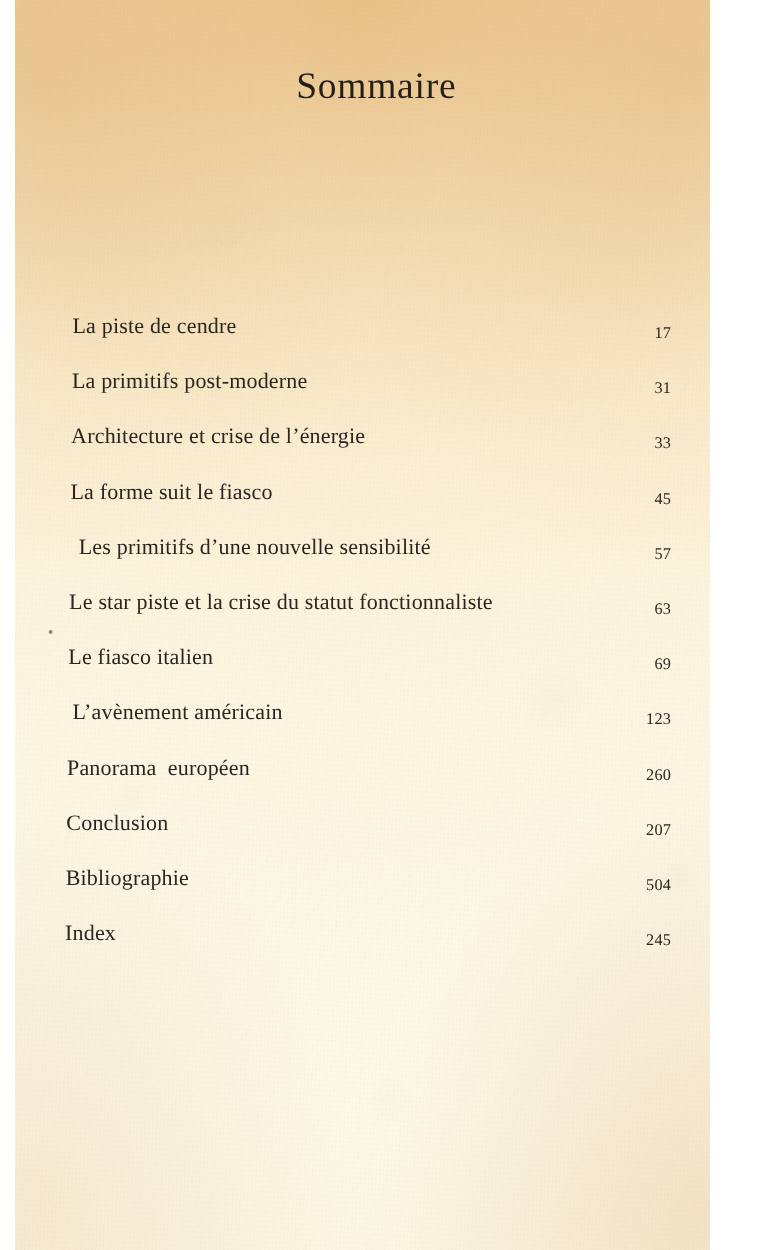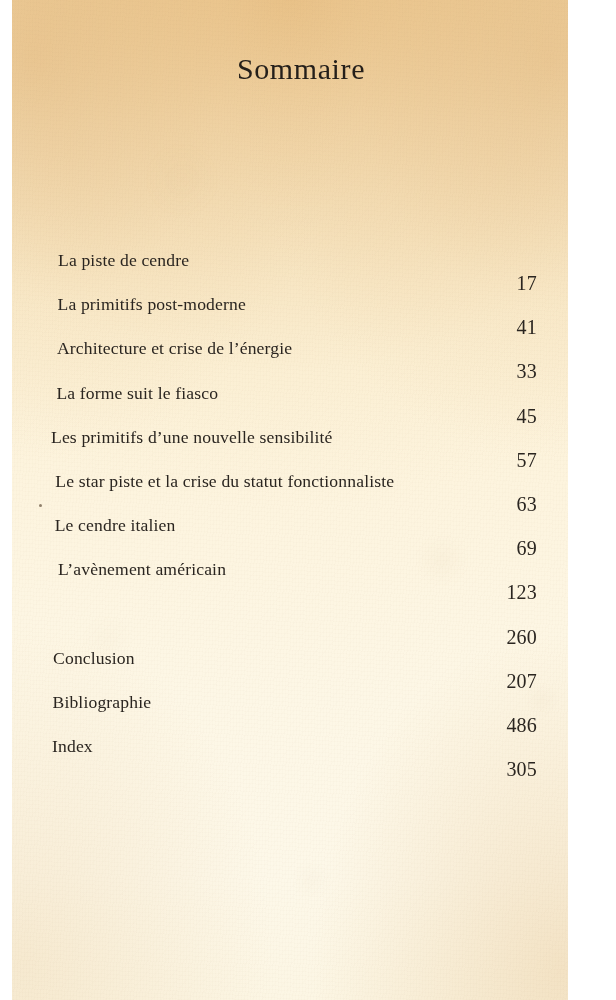"17" .entry-page { font-size: 20px -> 13px; top: 21px -> 7px }
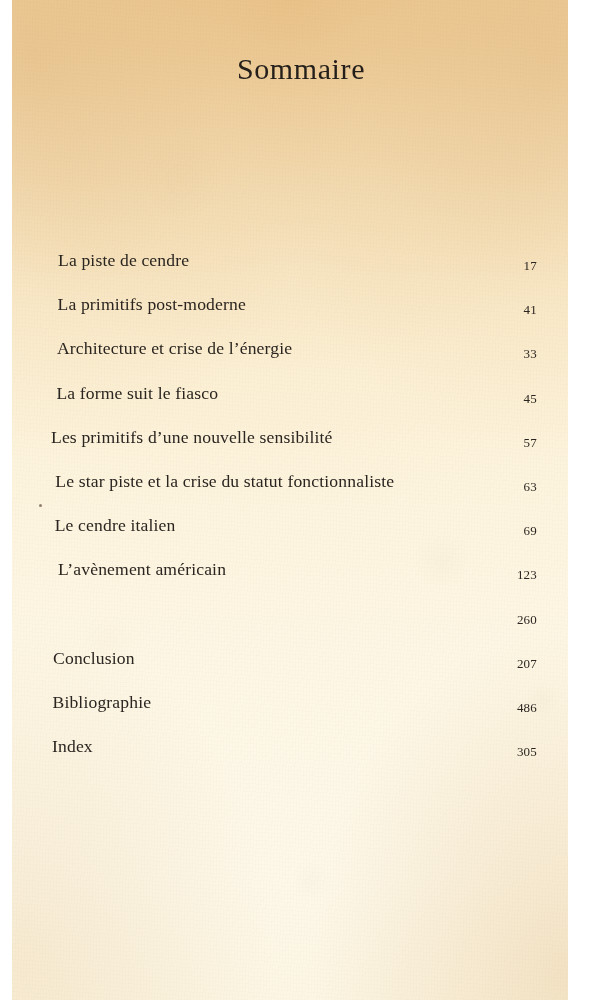"41" div.entry-page { text: 41 -> 31 }
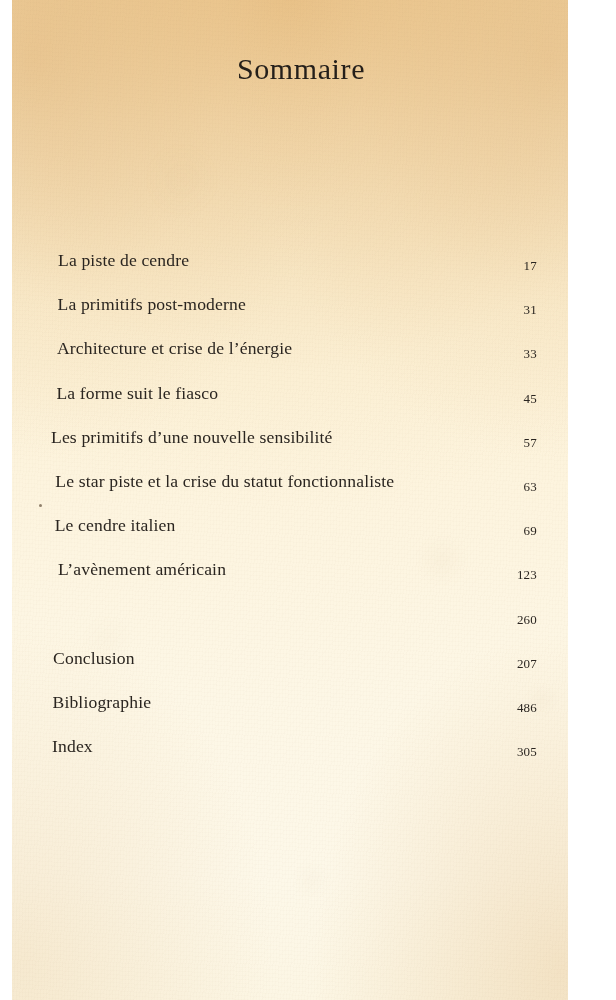"Les primitifs d’une nouvelle sensibilité" div.entry-title { left: 39px -> 51px }
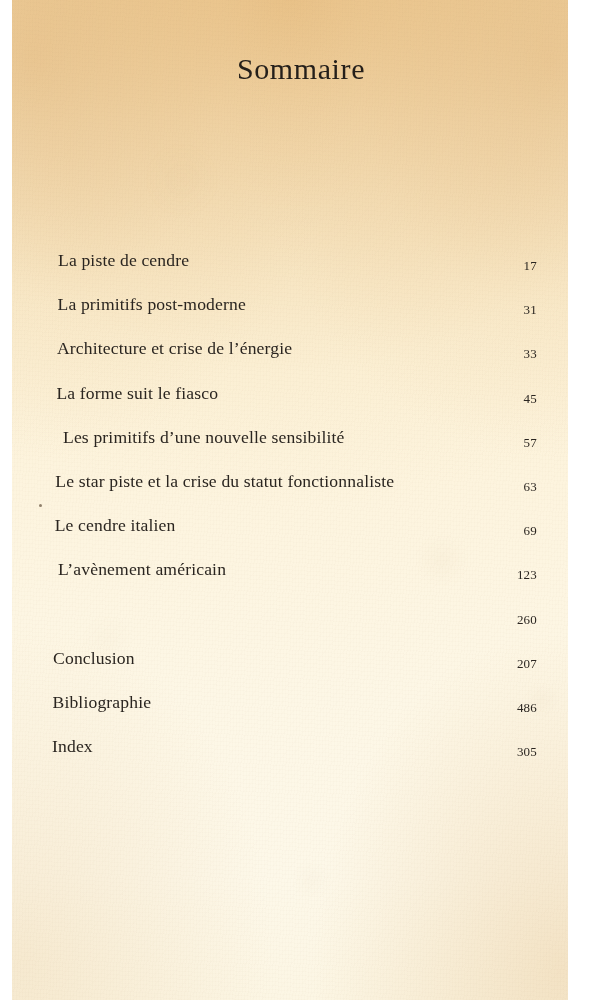"Le cendre italien" div.entry-title { text: cendre -> fiasco }
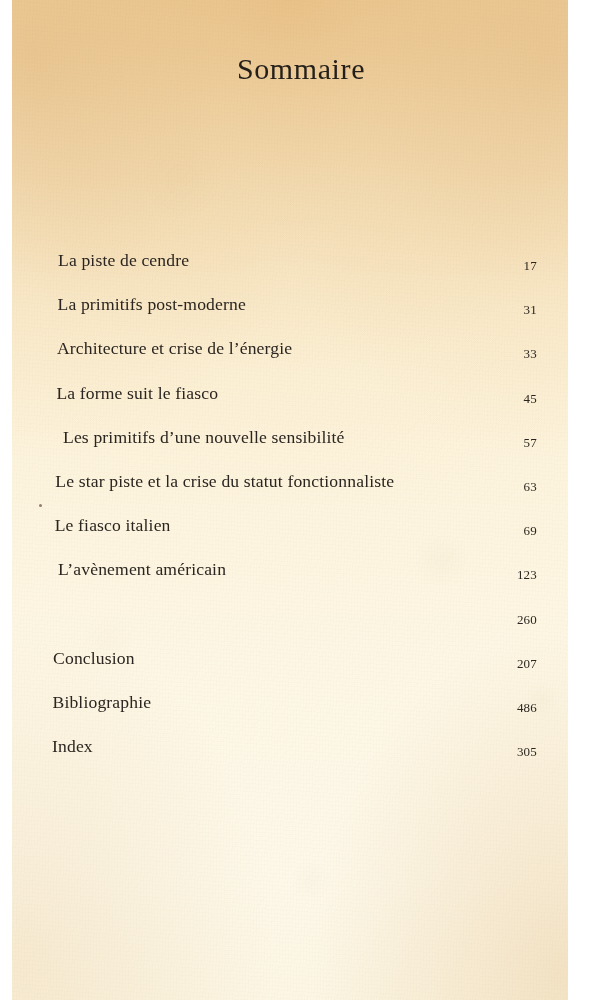"Panorama européen" div.entry-title { html: none -> <div>Panorama européen</div> }
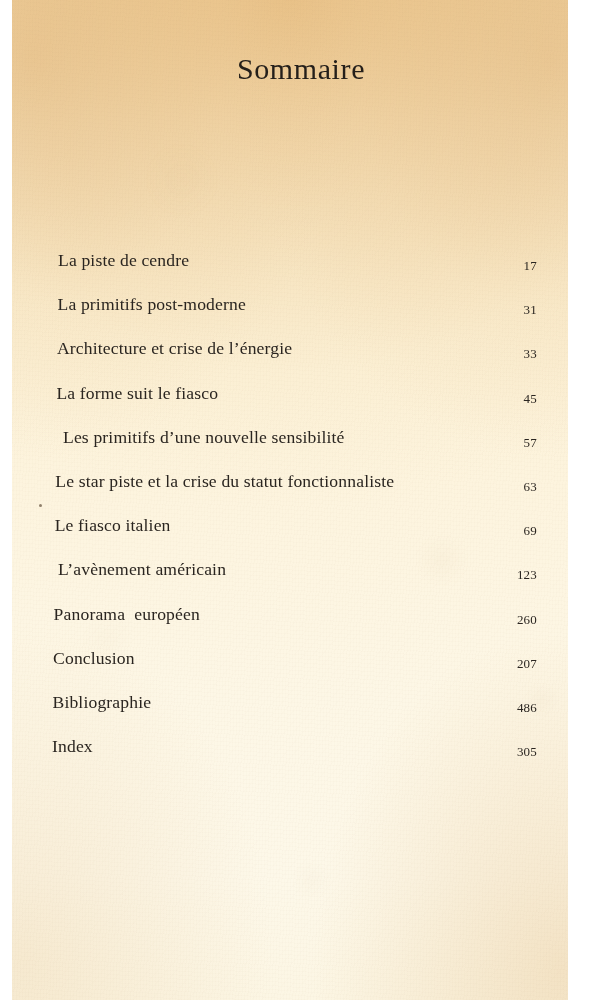"486" div.entry-page { text: 486 -> 504 }
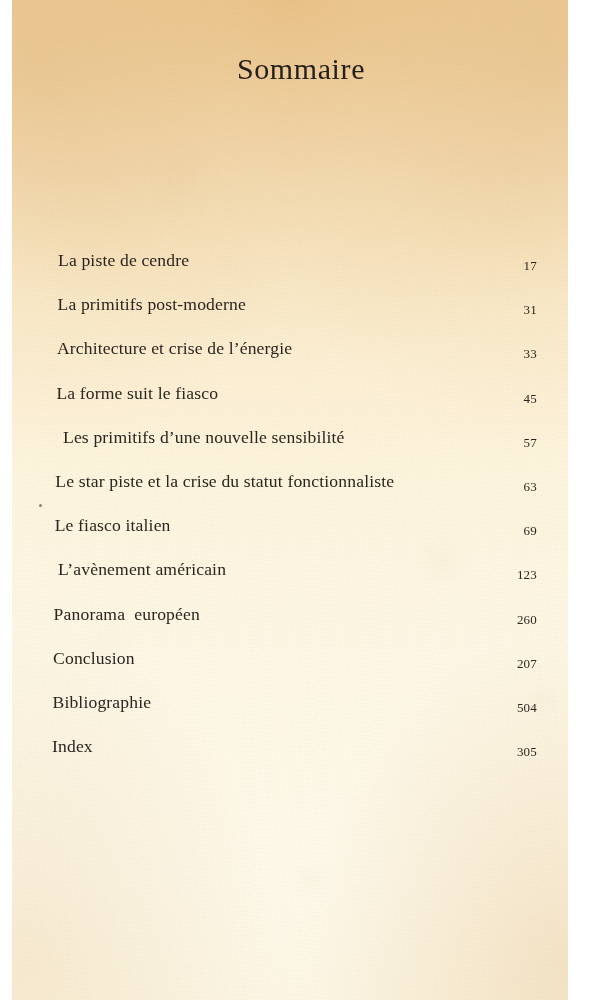"305" div.entry-page { text: 305 -> 245 }
